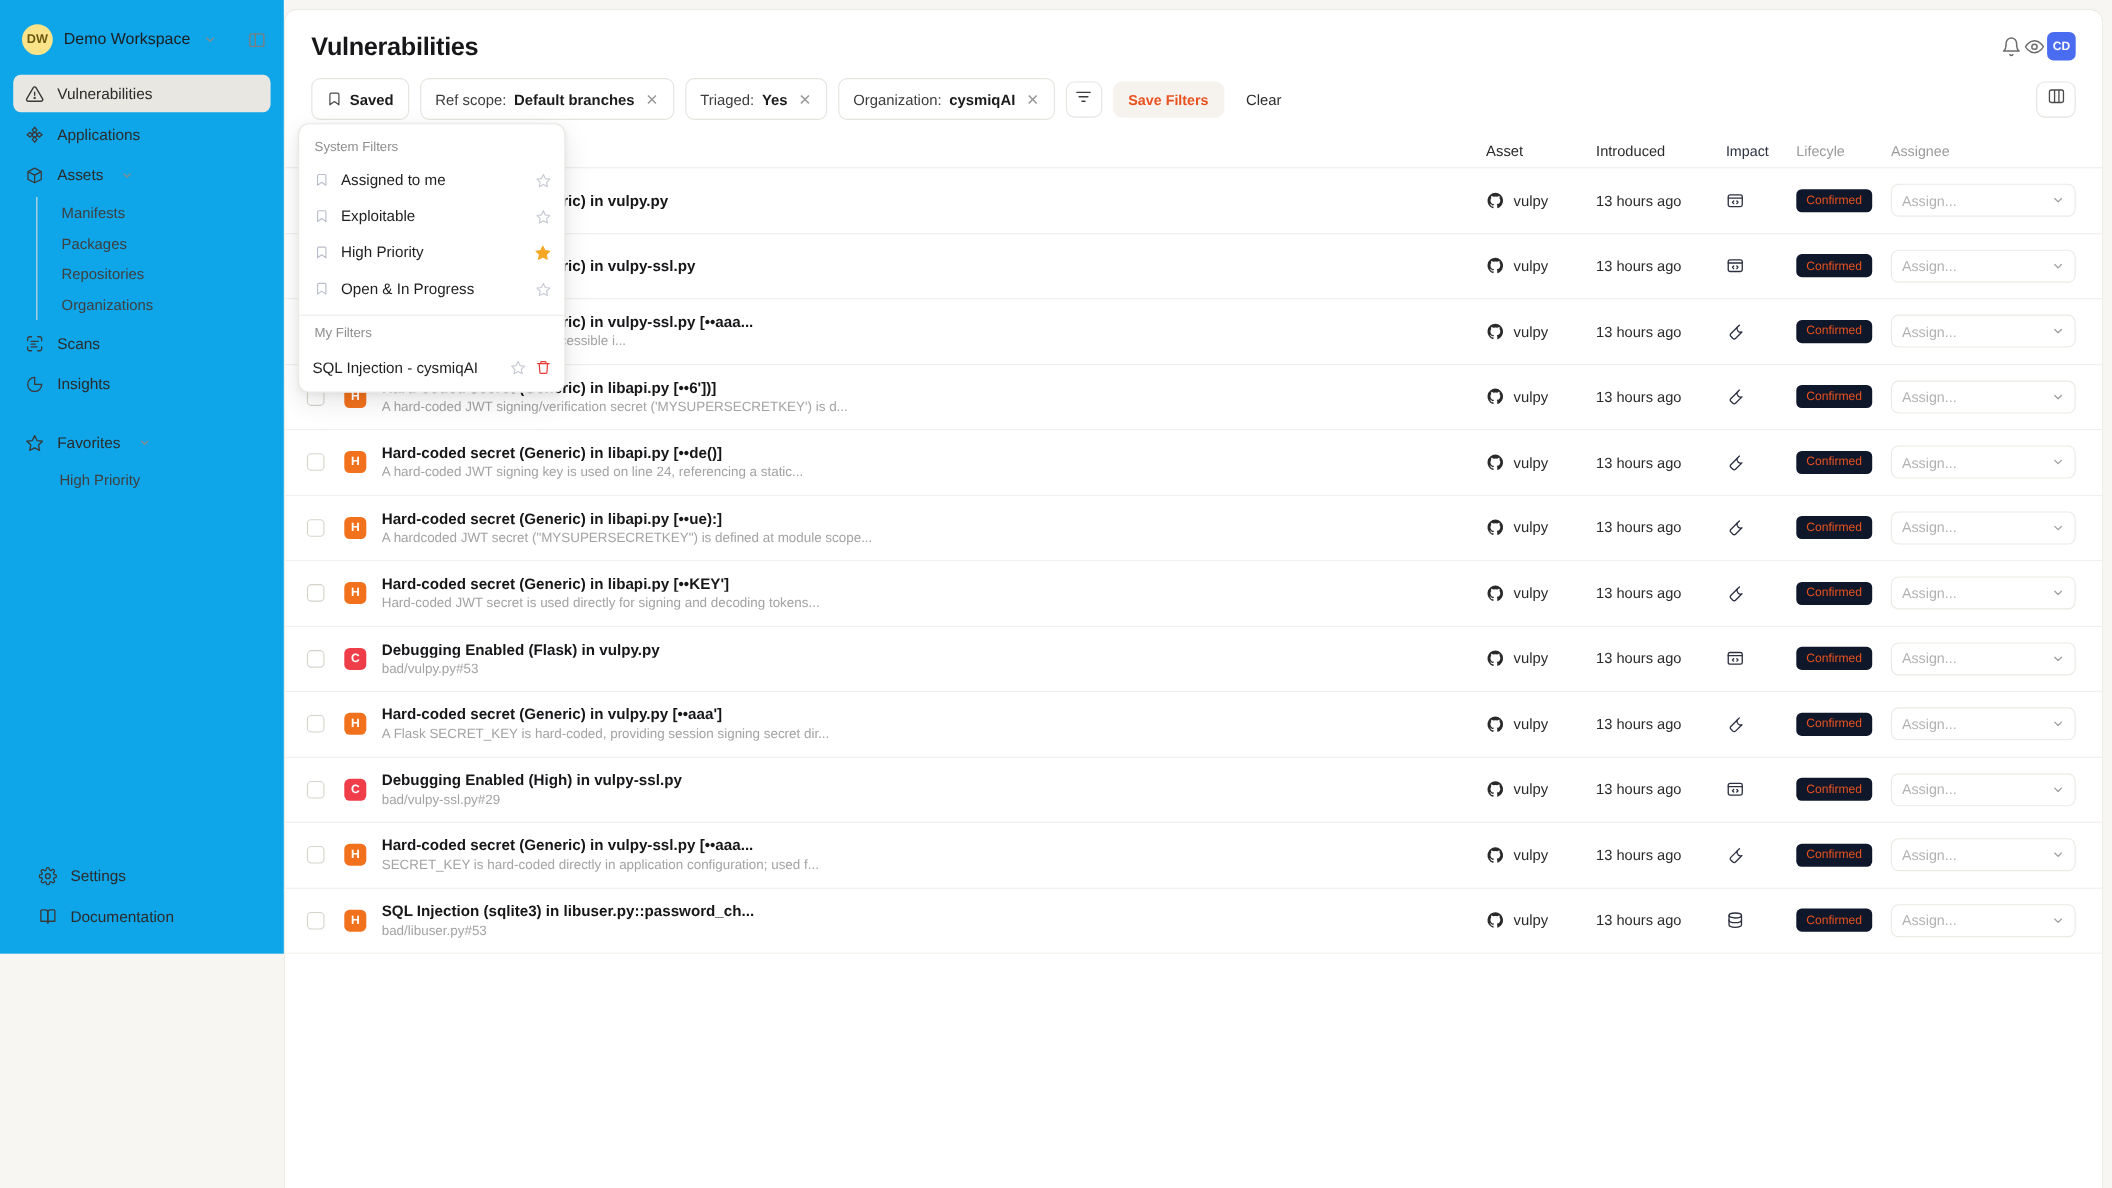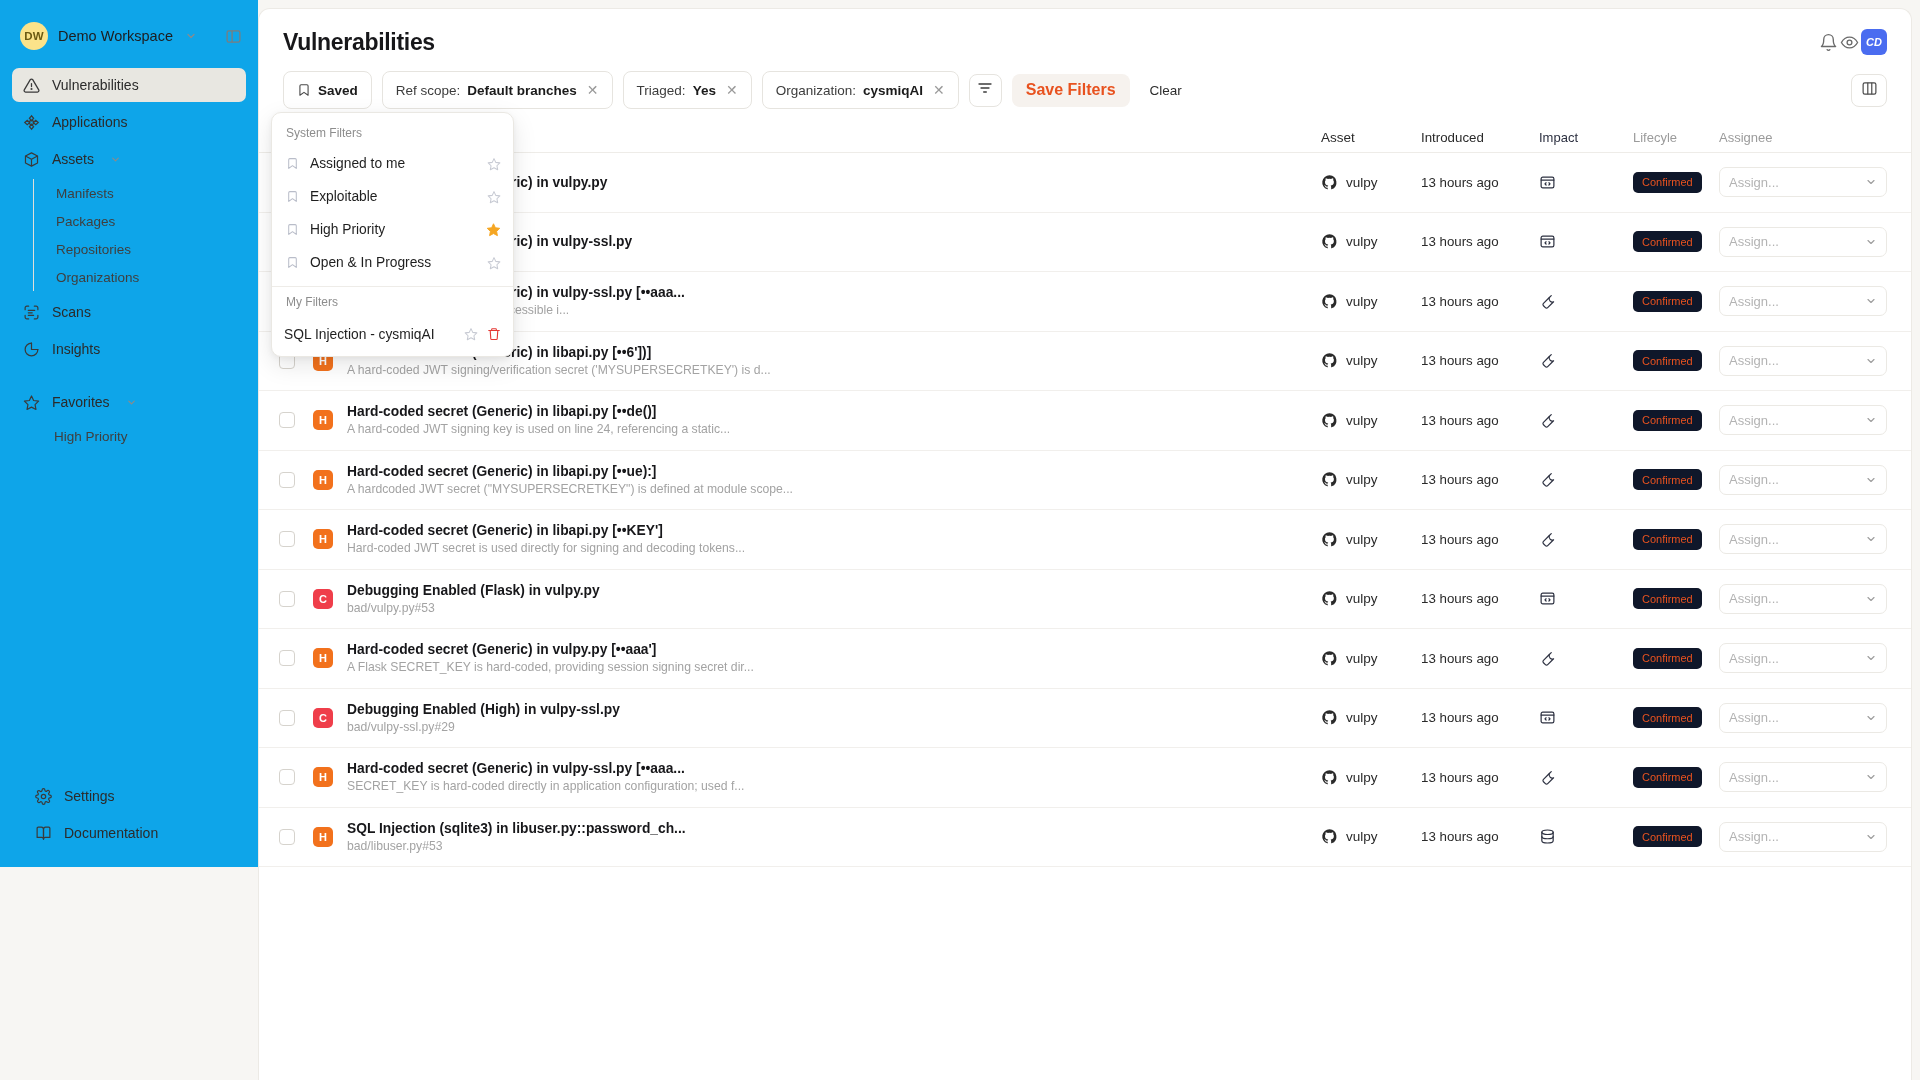"CD" .topbar-right { font-style: italic -> none }
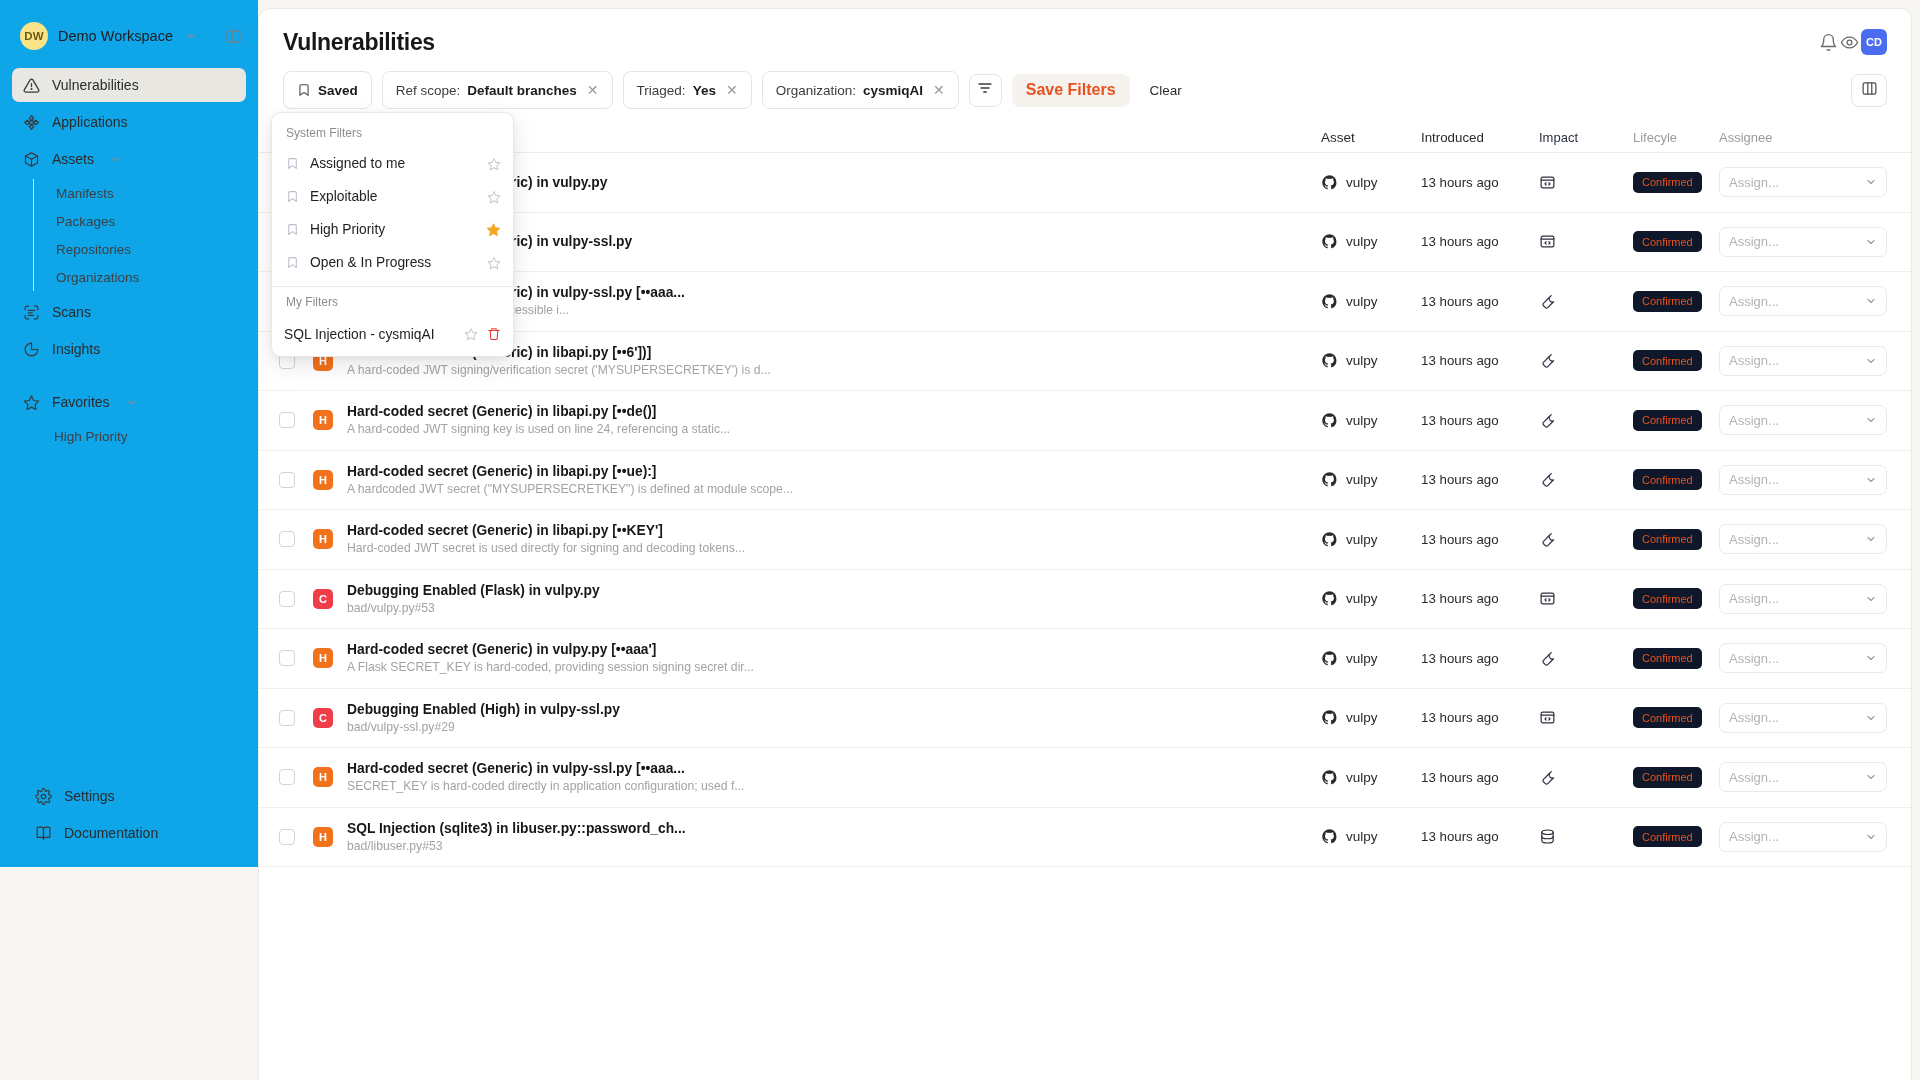"Save Filters" .save-filters { font-size: 16px -> 13px }
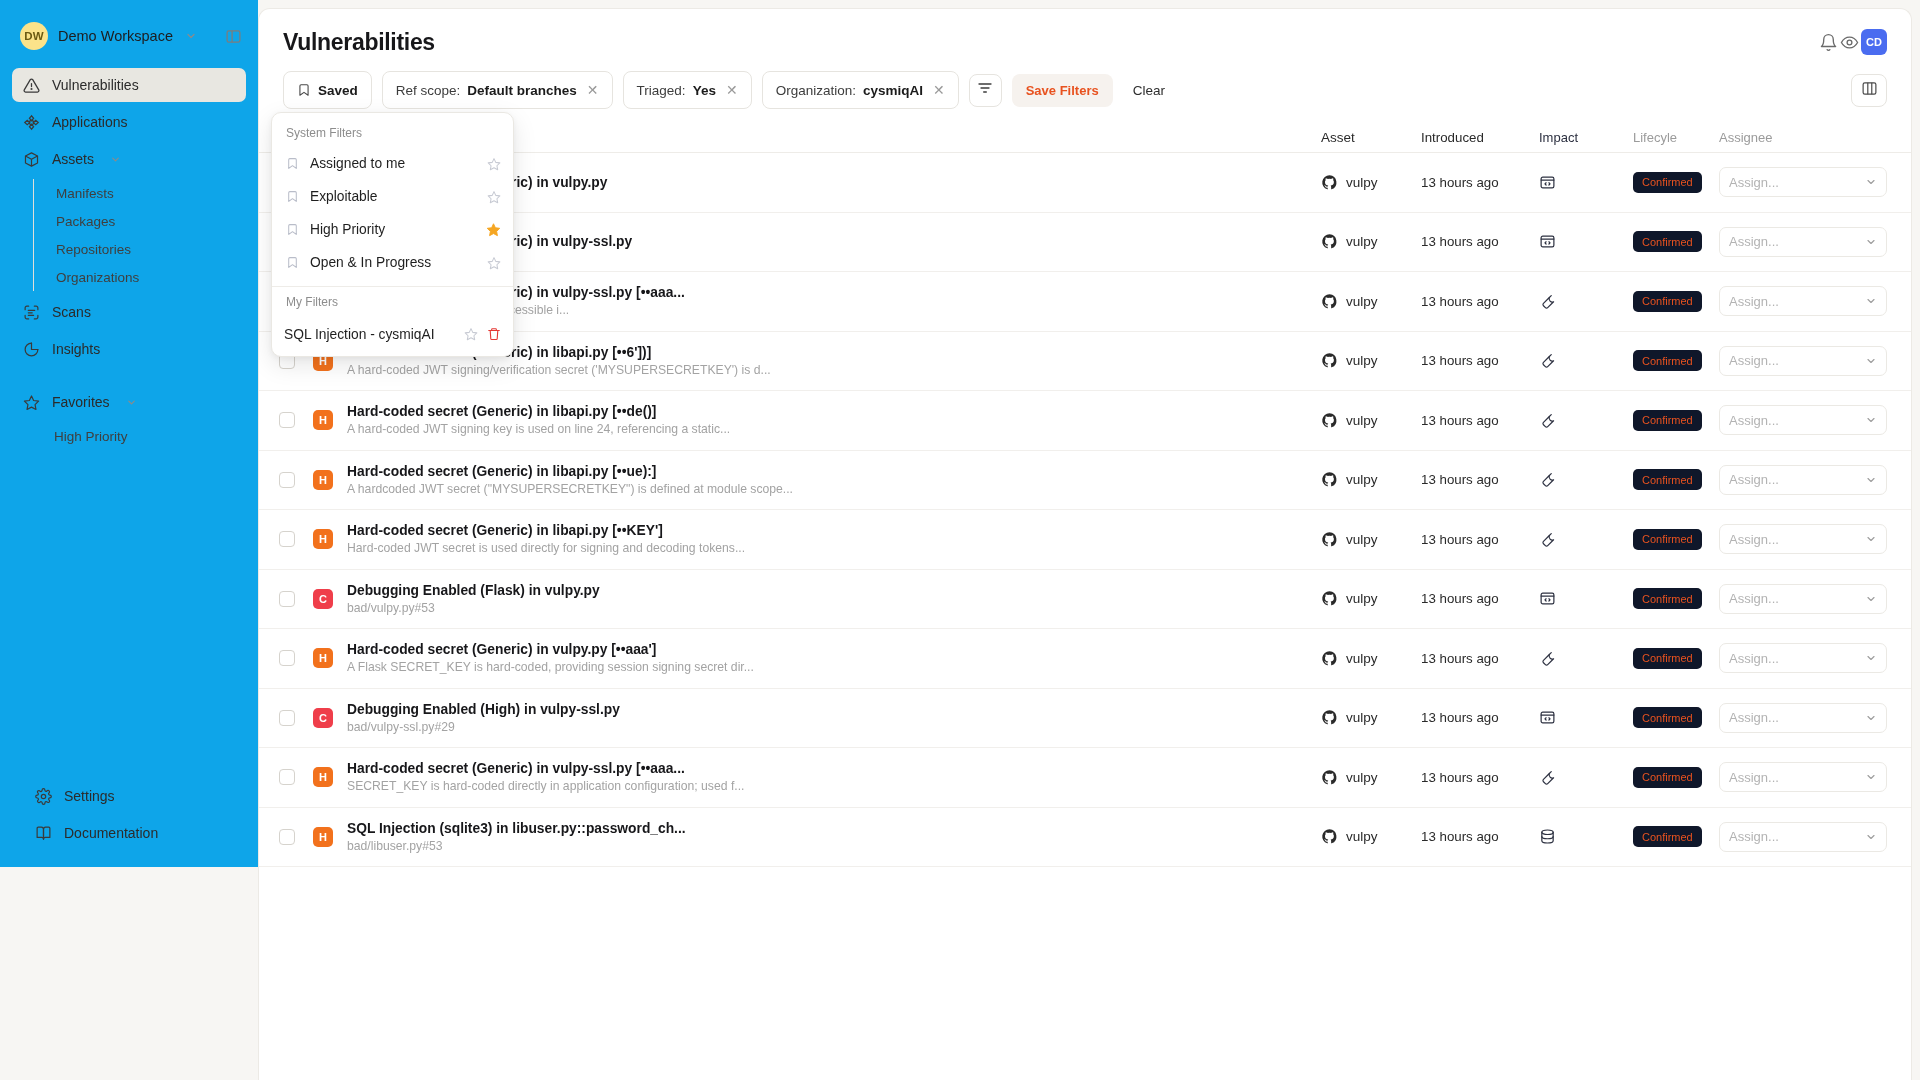"Lifecyle" .c-life { margin-left: 30px -> none }
